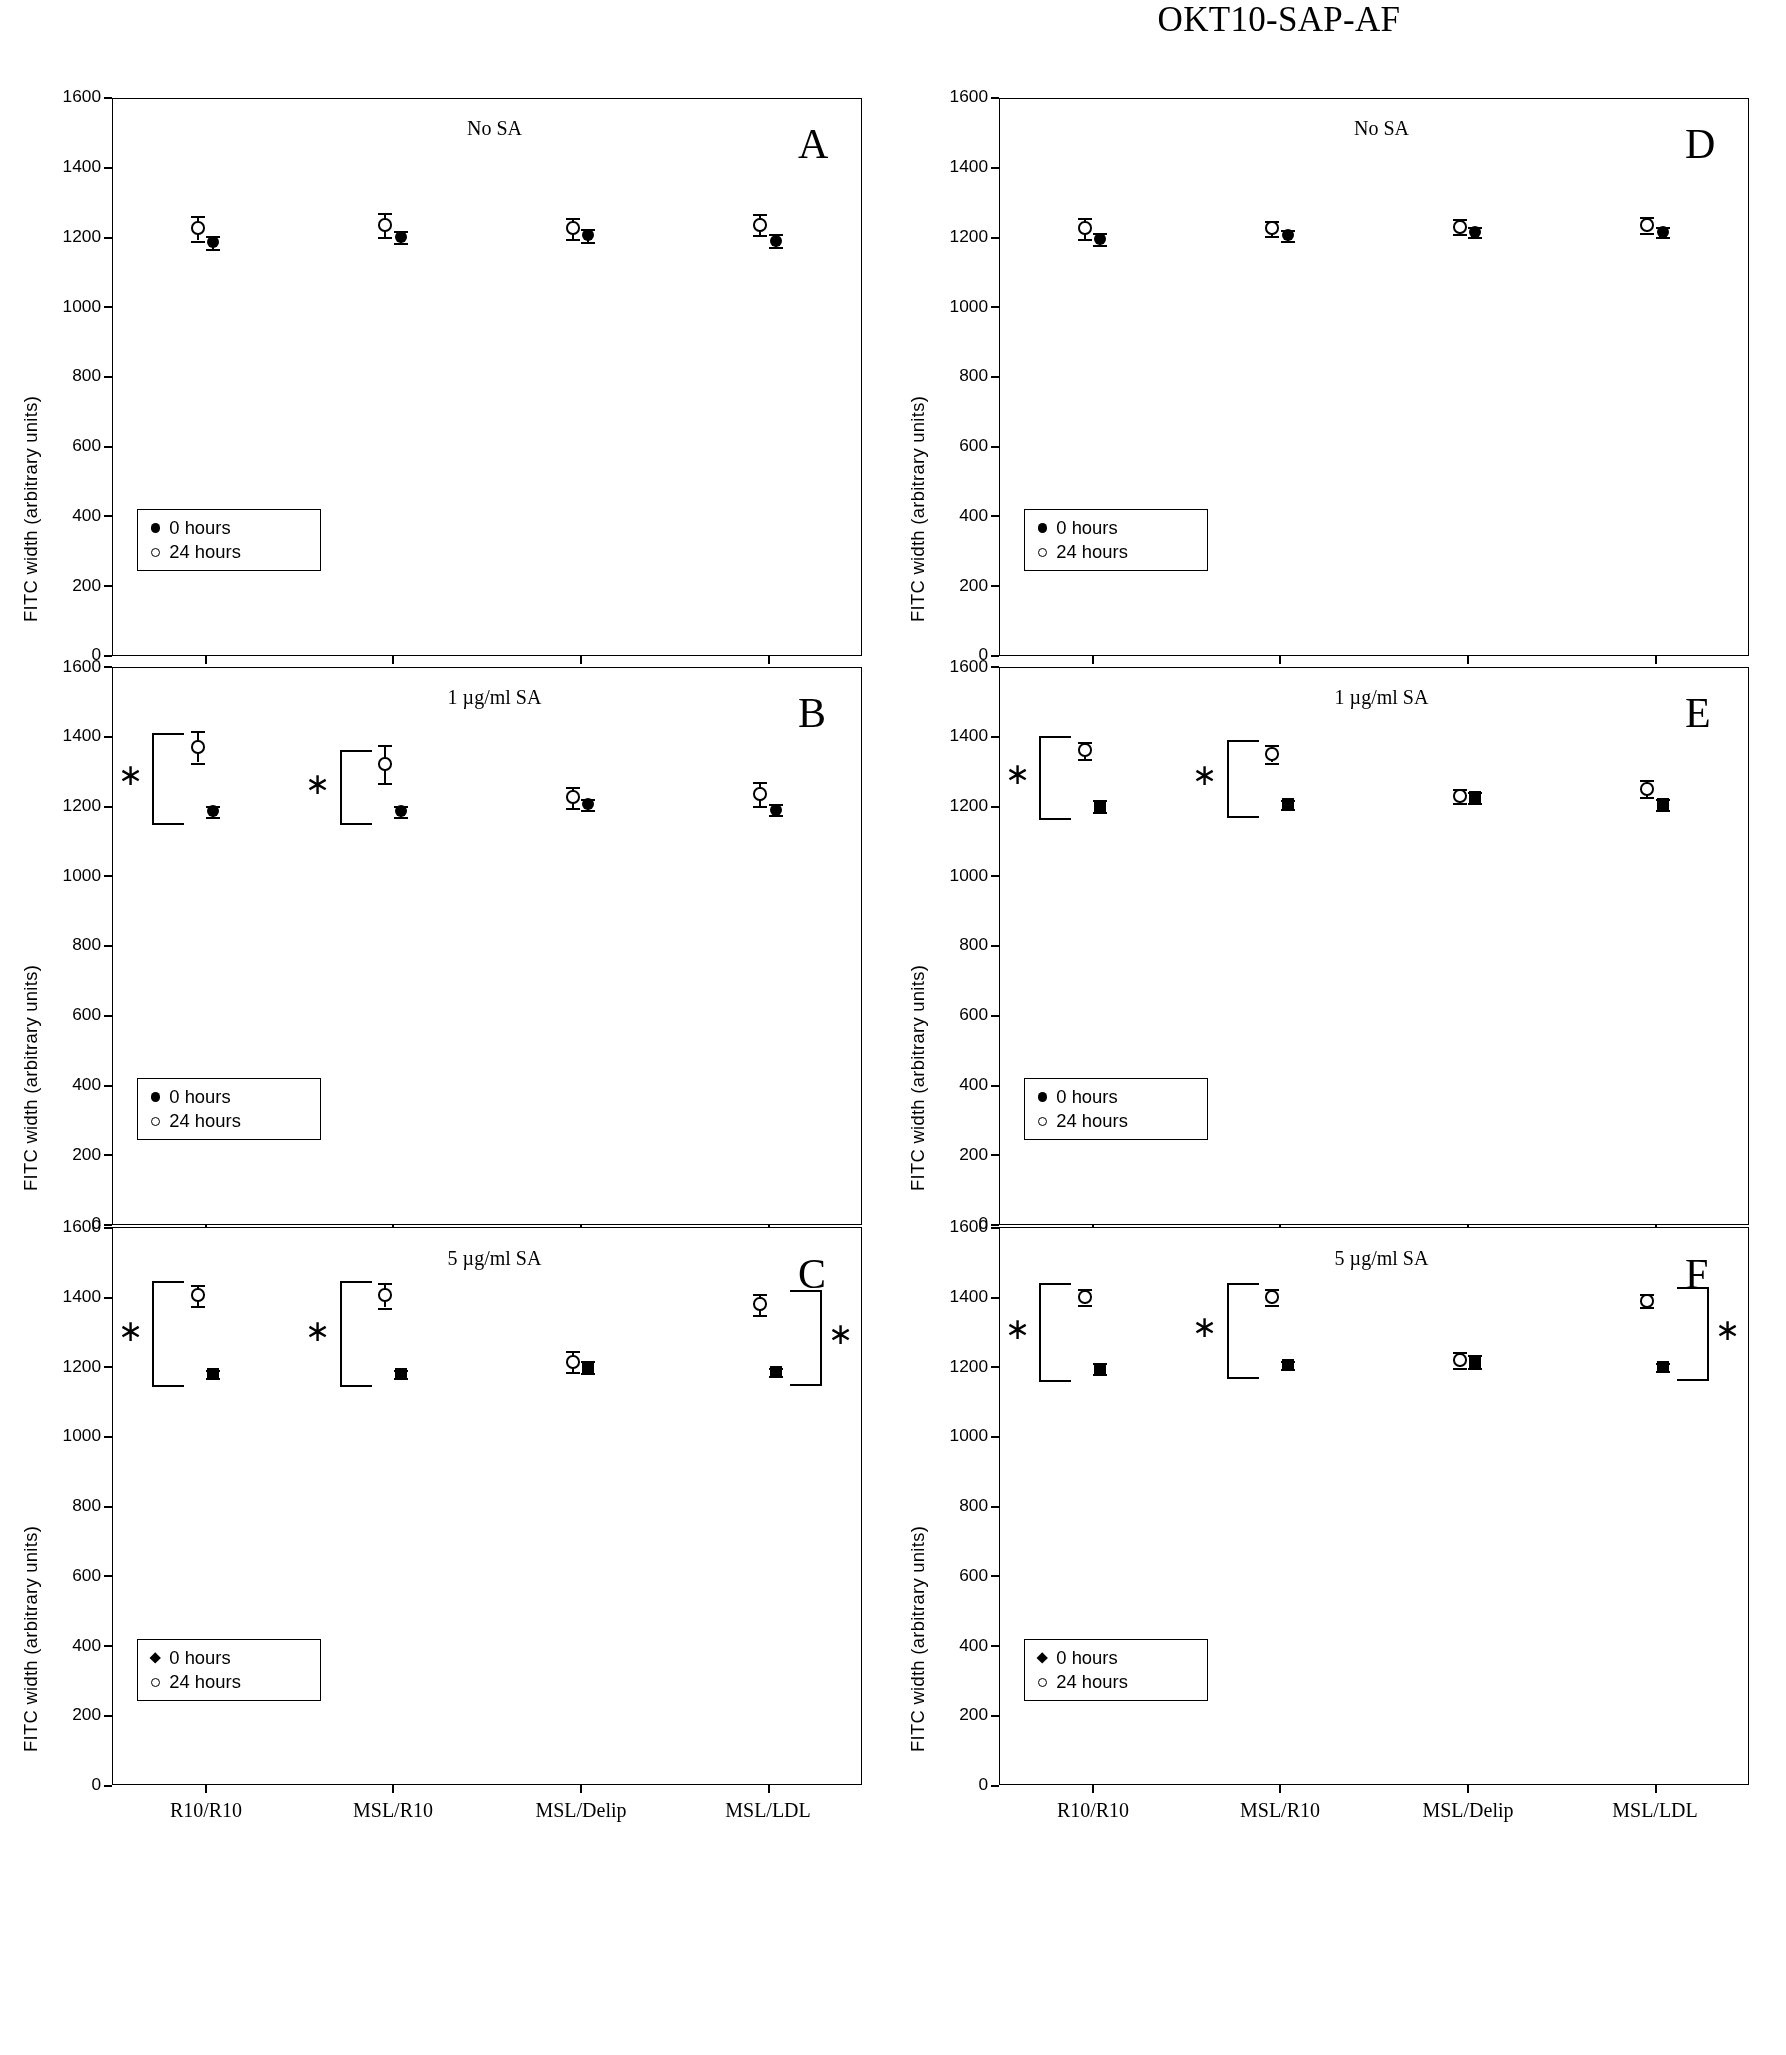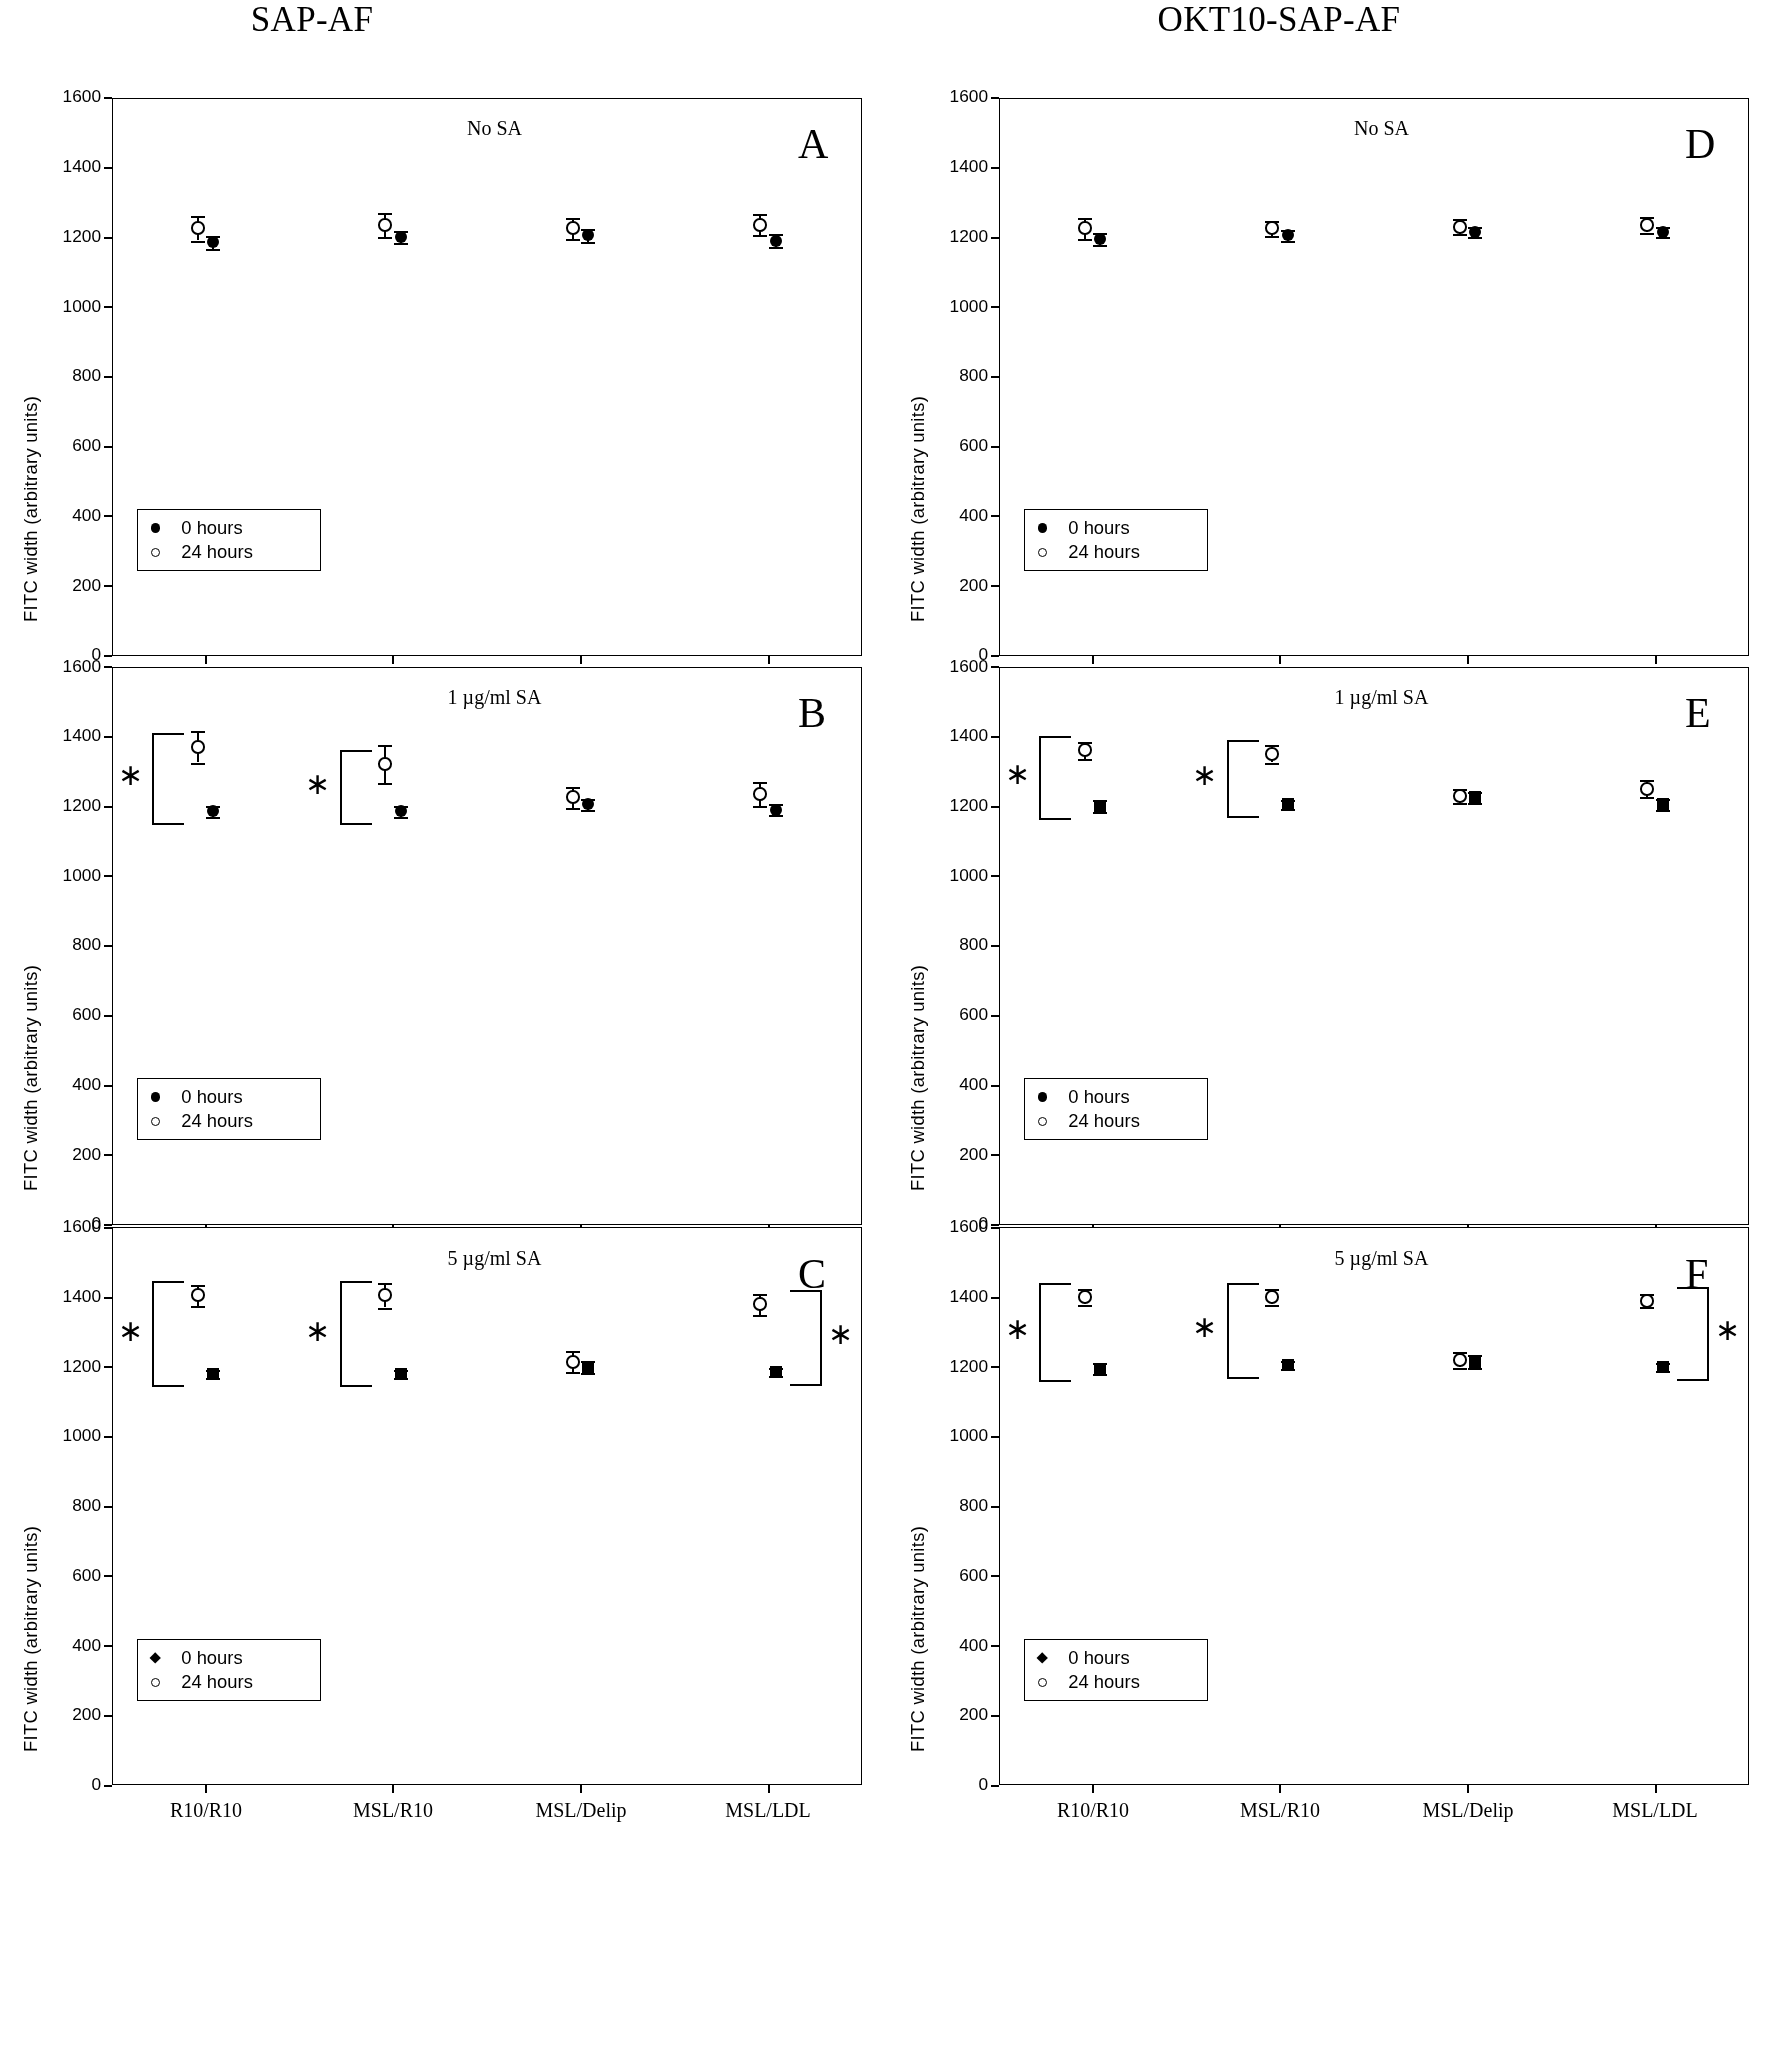"SAP-AF" div.col-title { html: <div>SAP-AF</div> -> none }
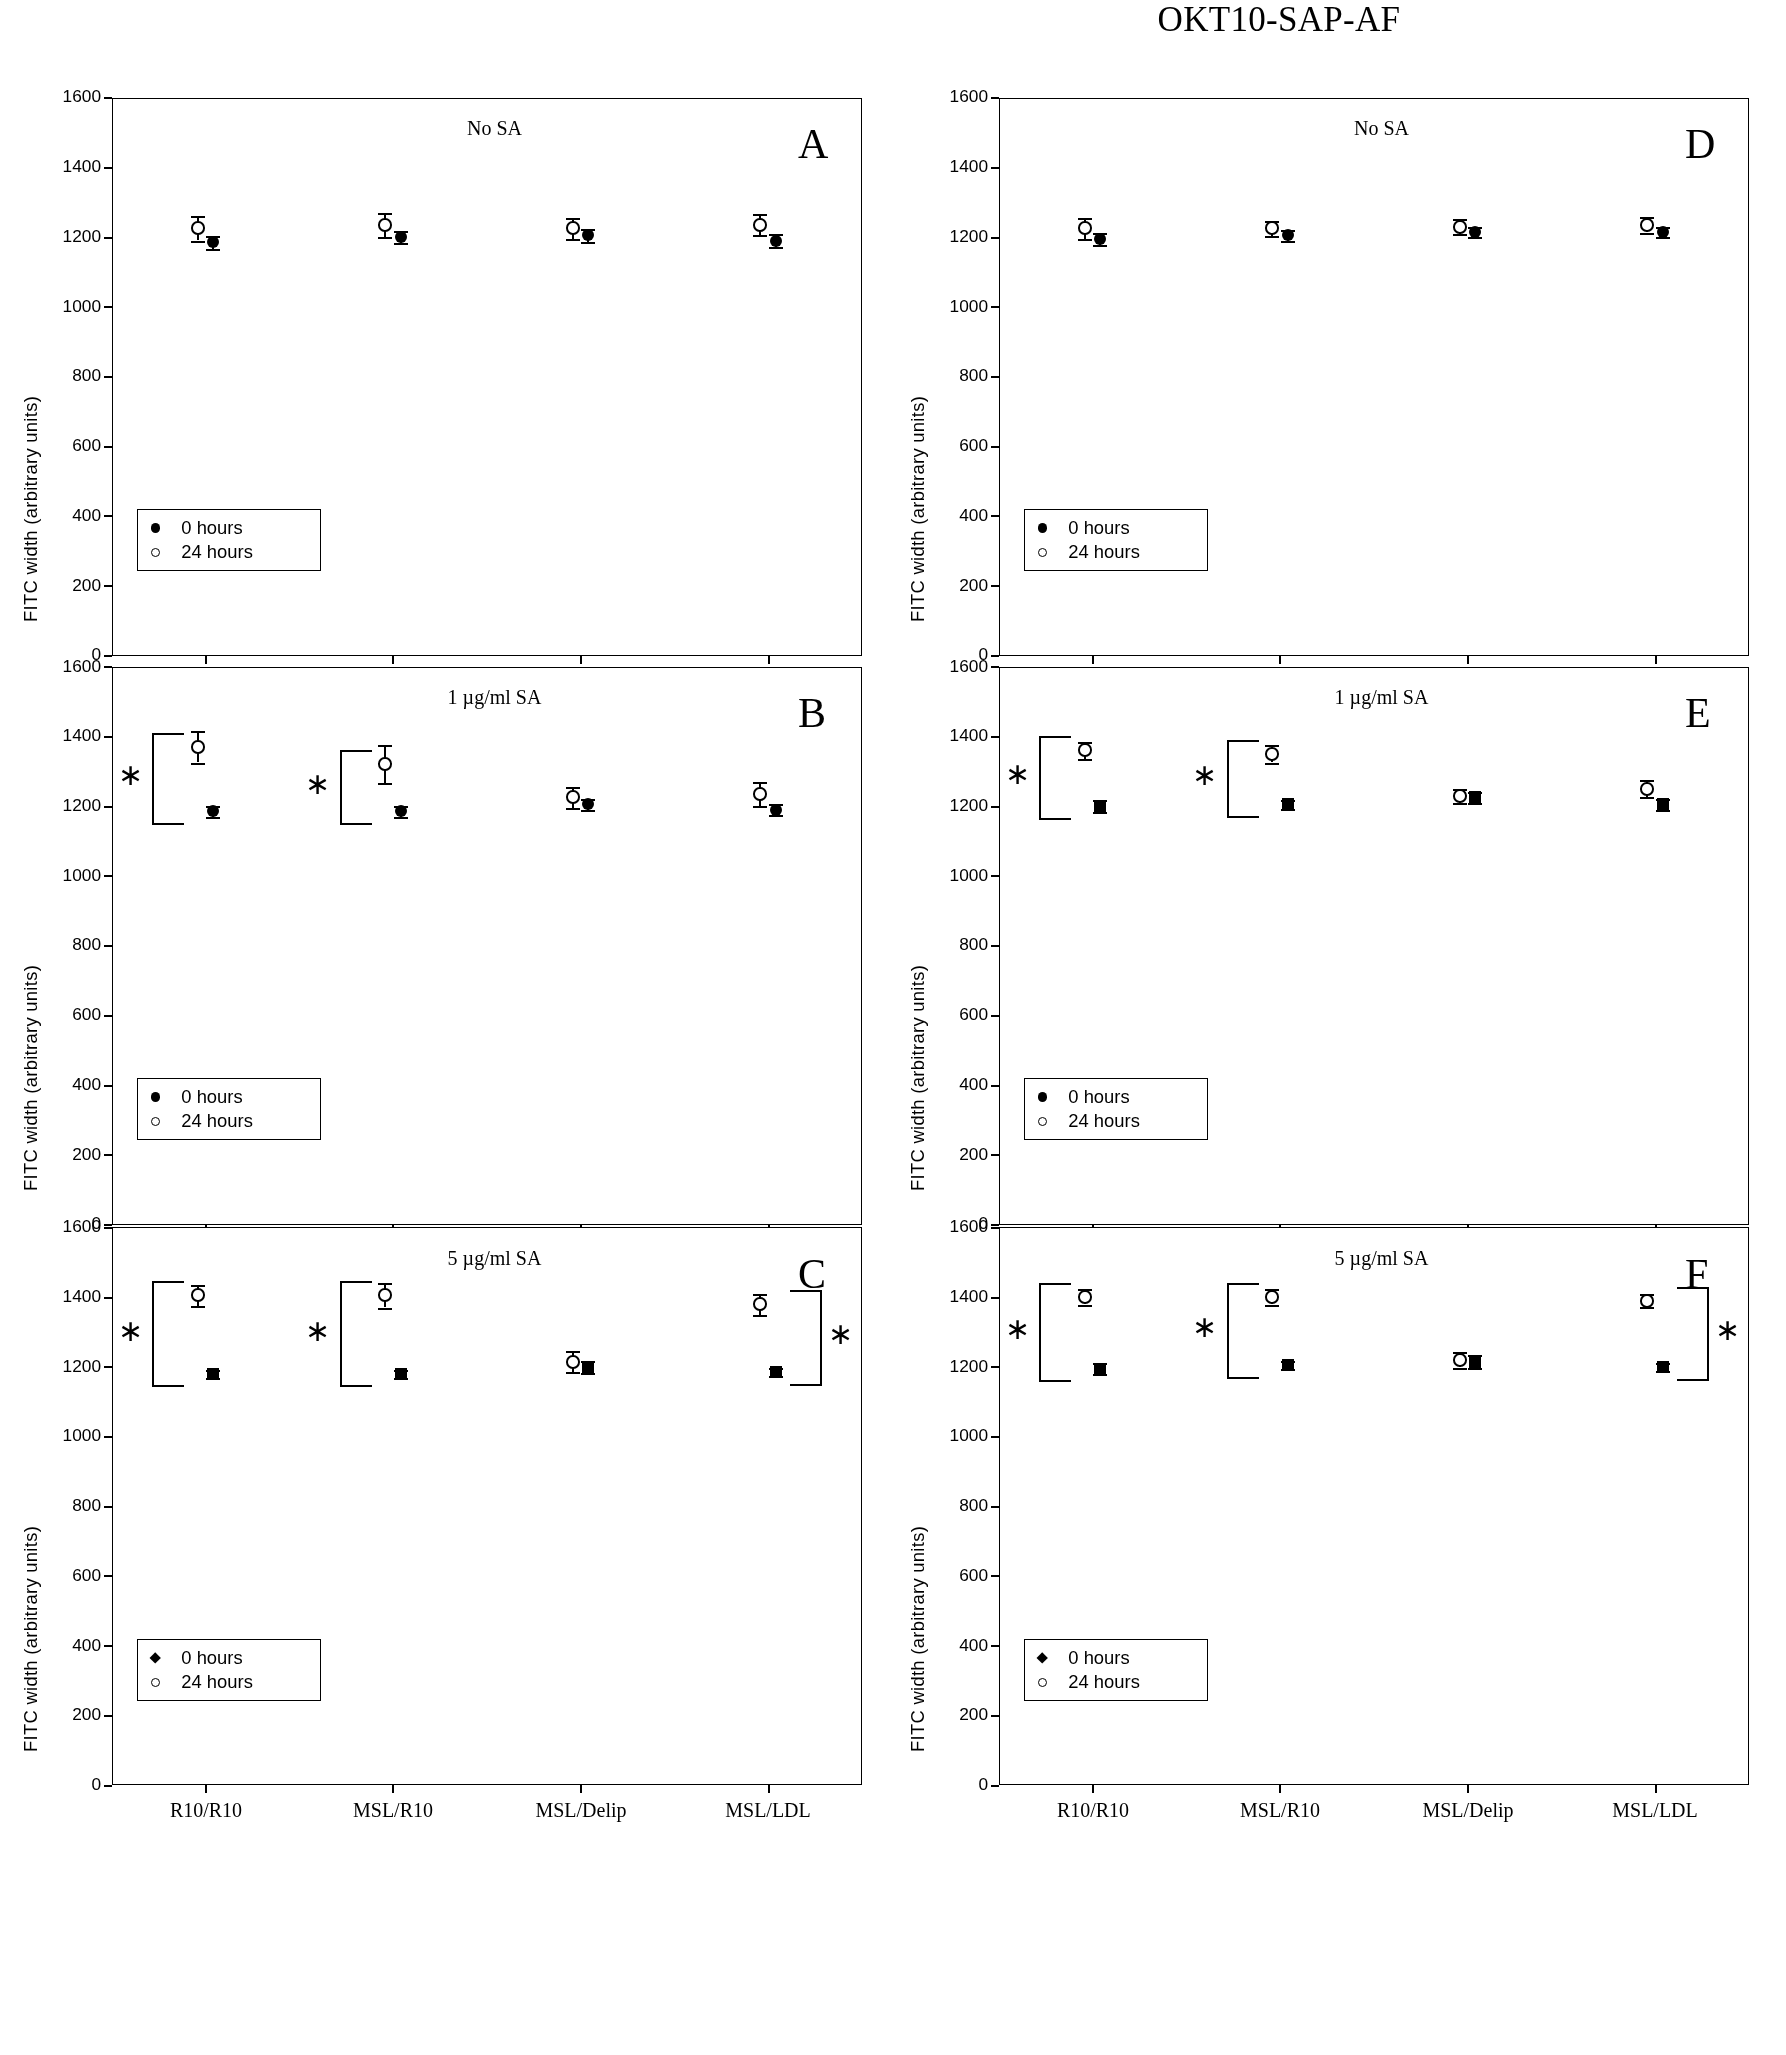"0 hours" .legend-row { gap: 12px -> none }
